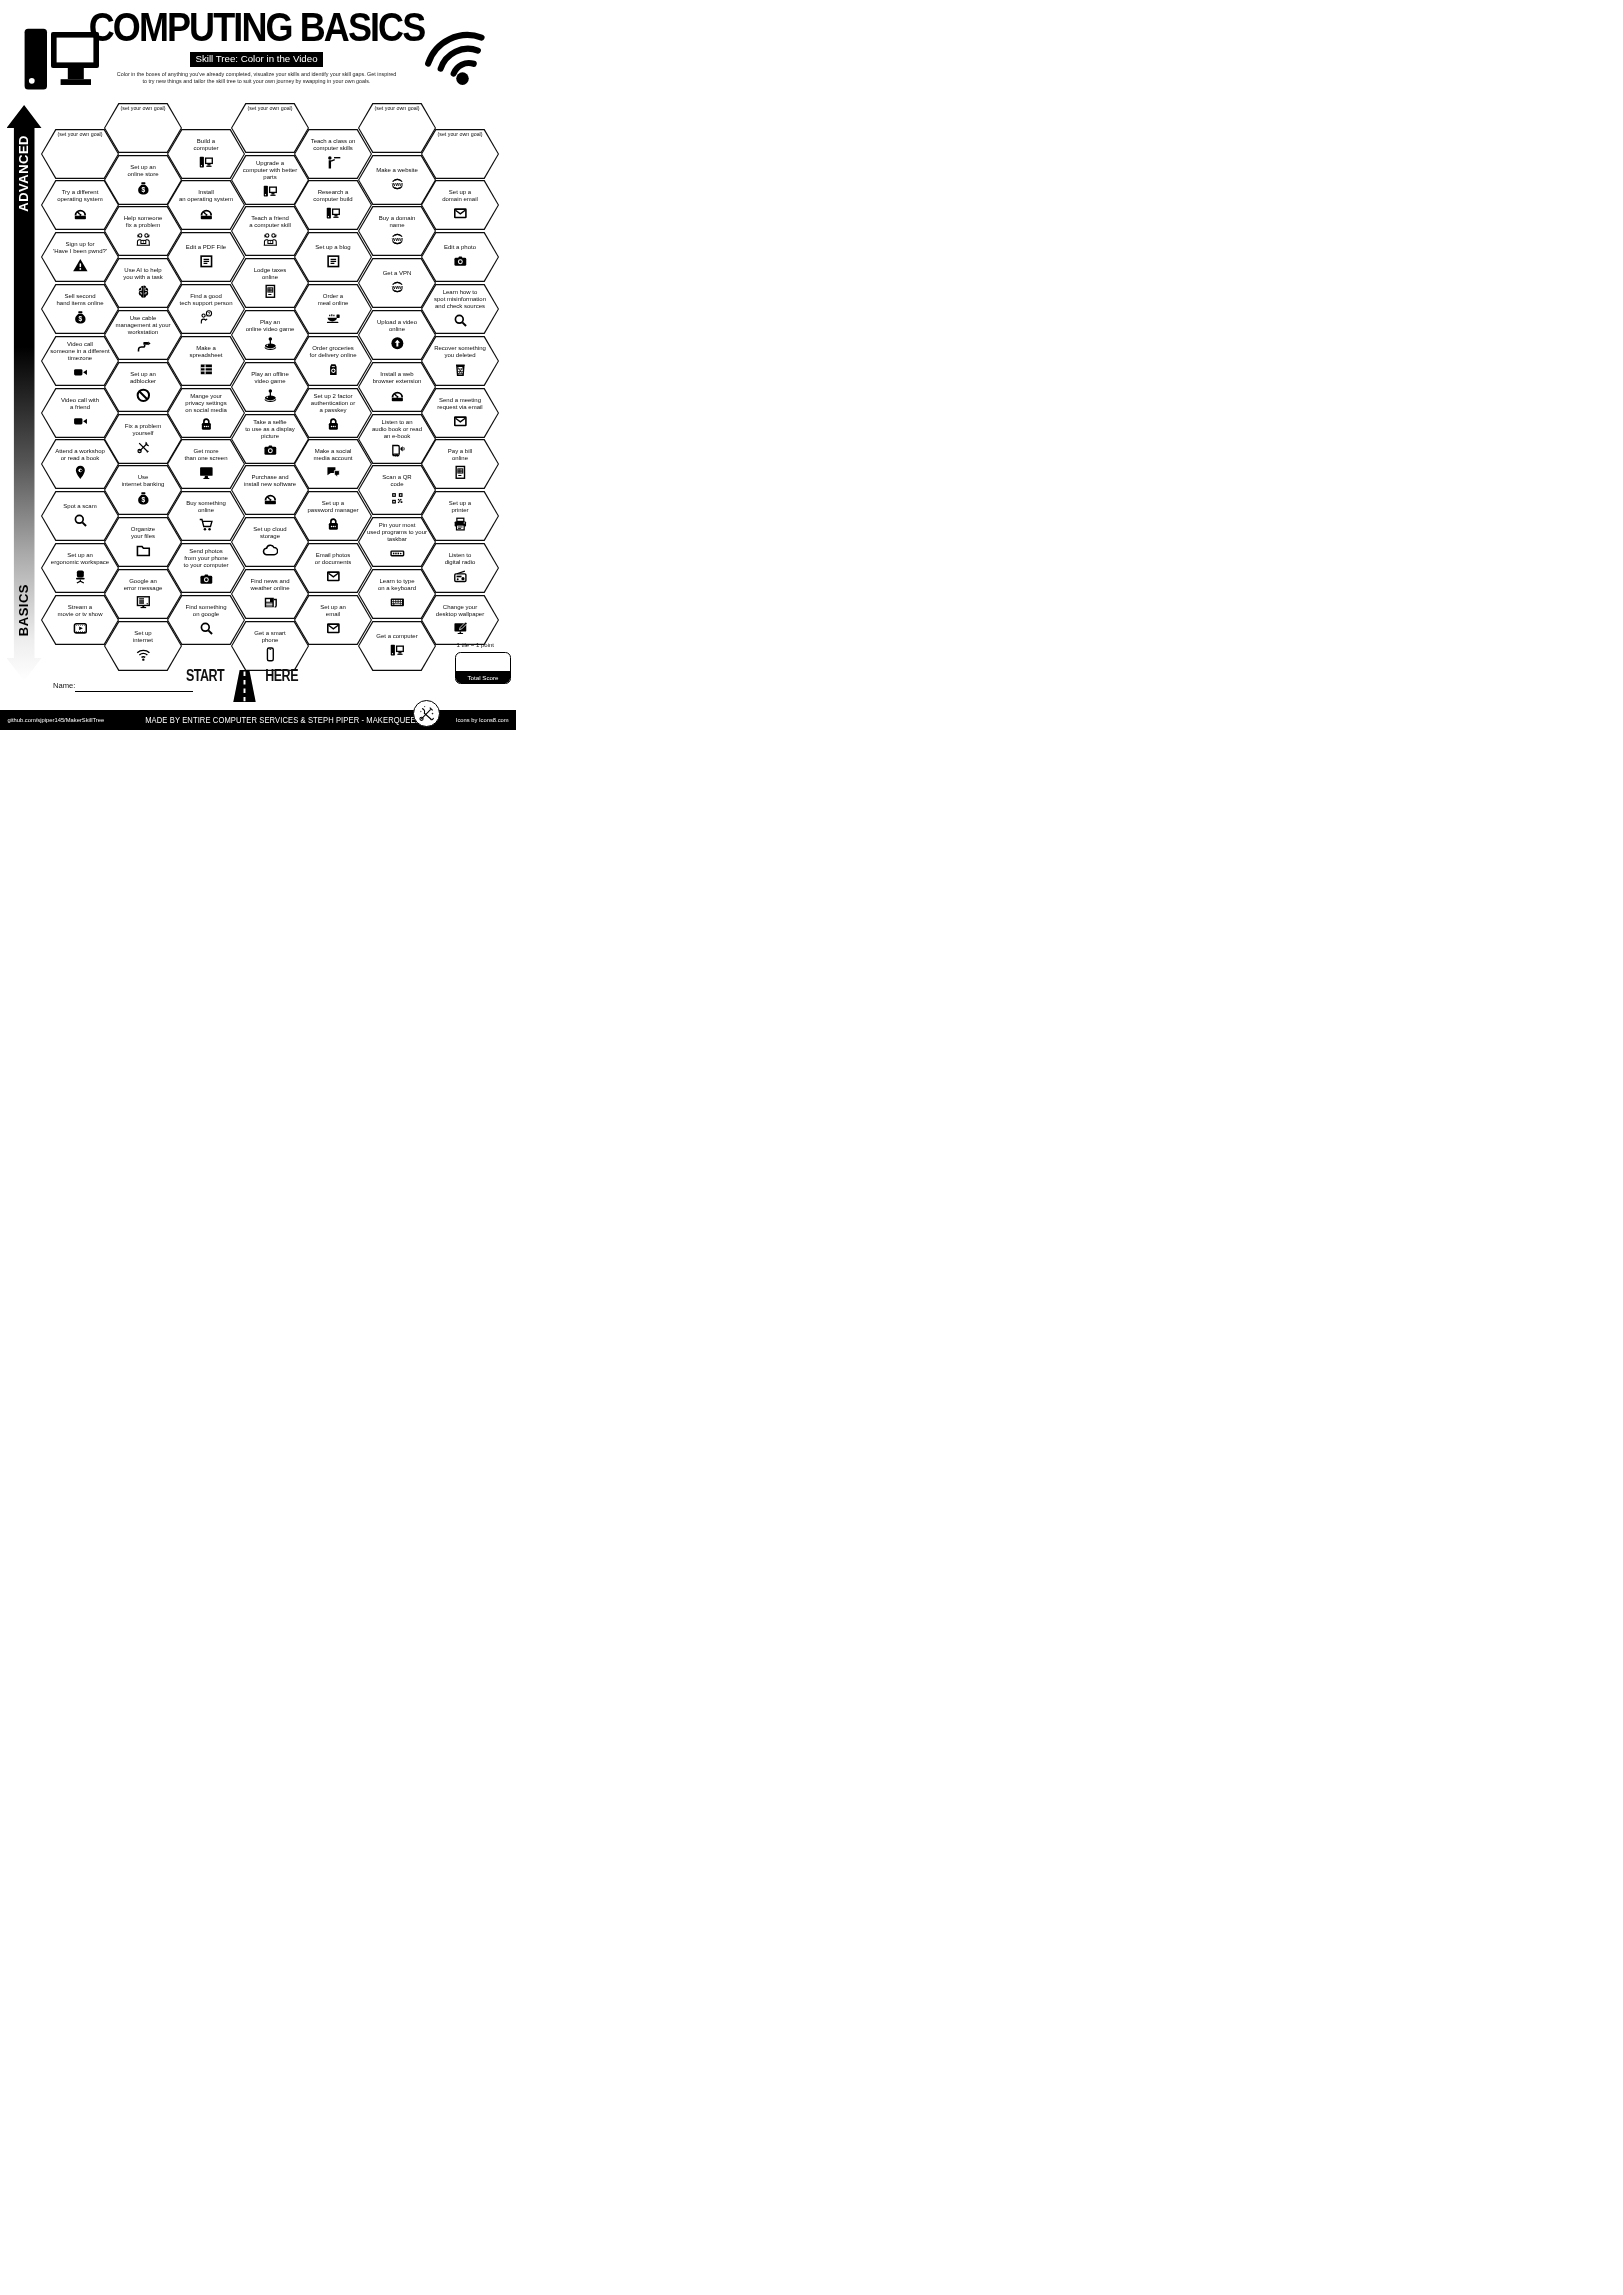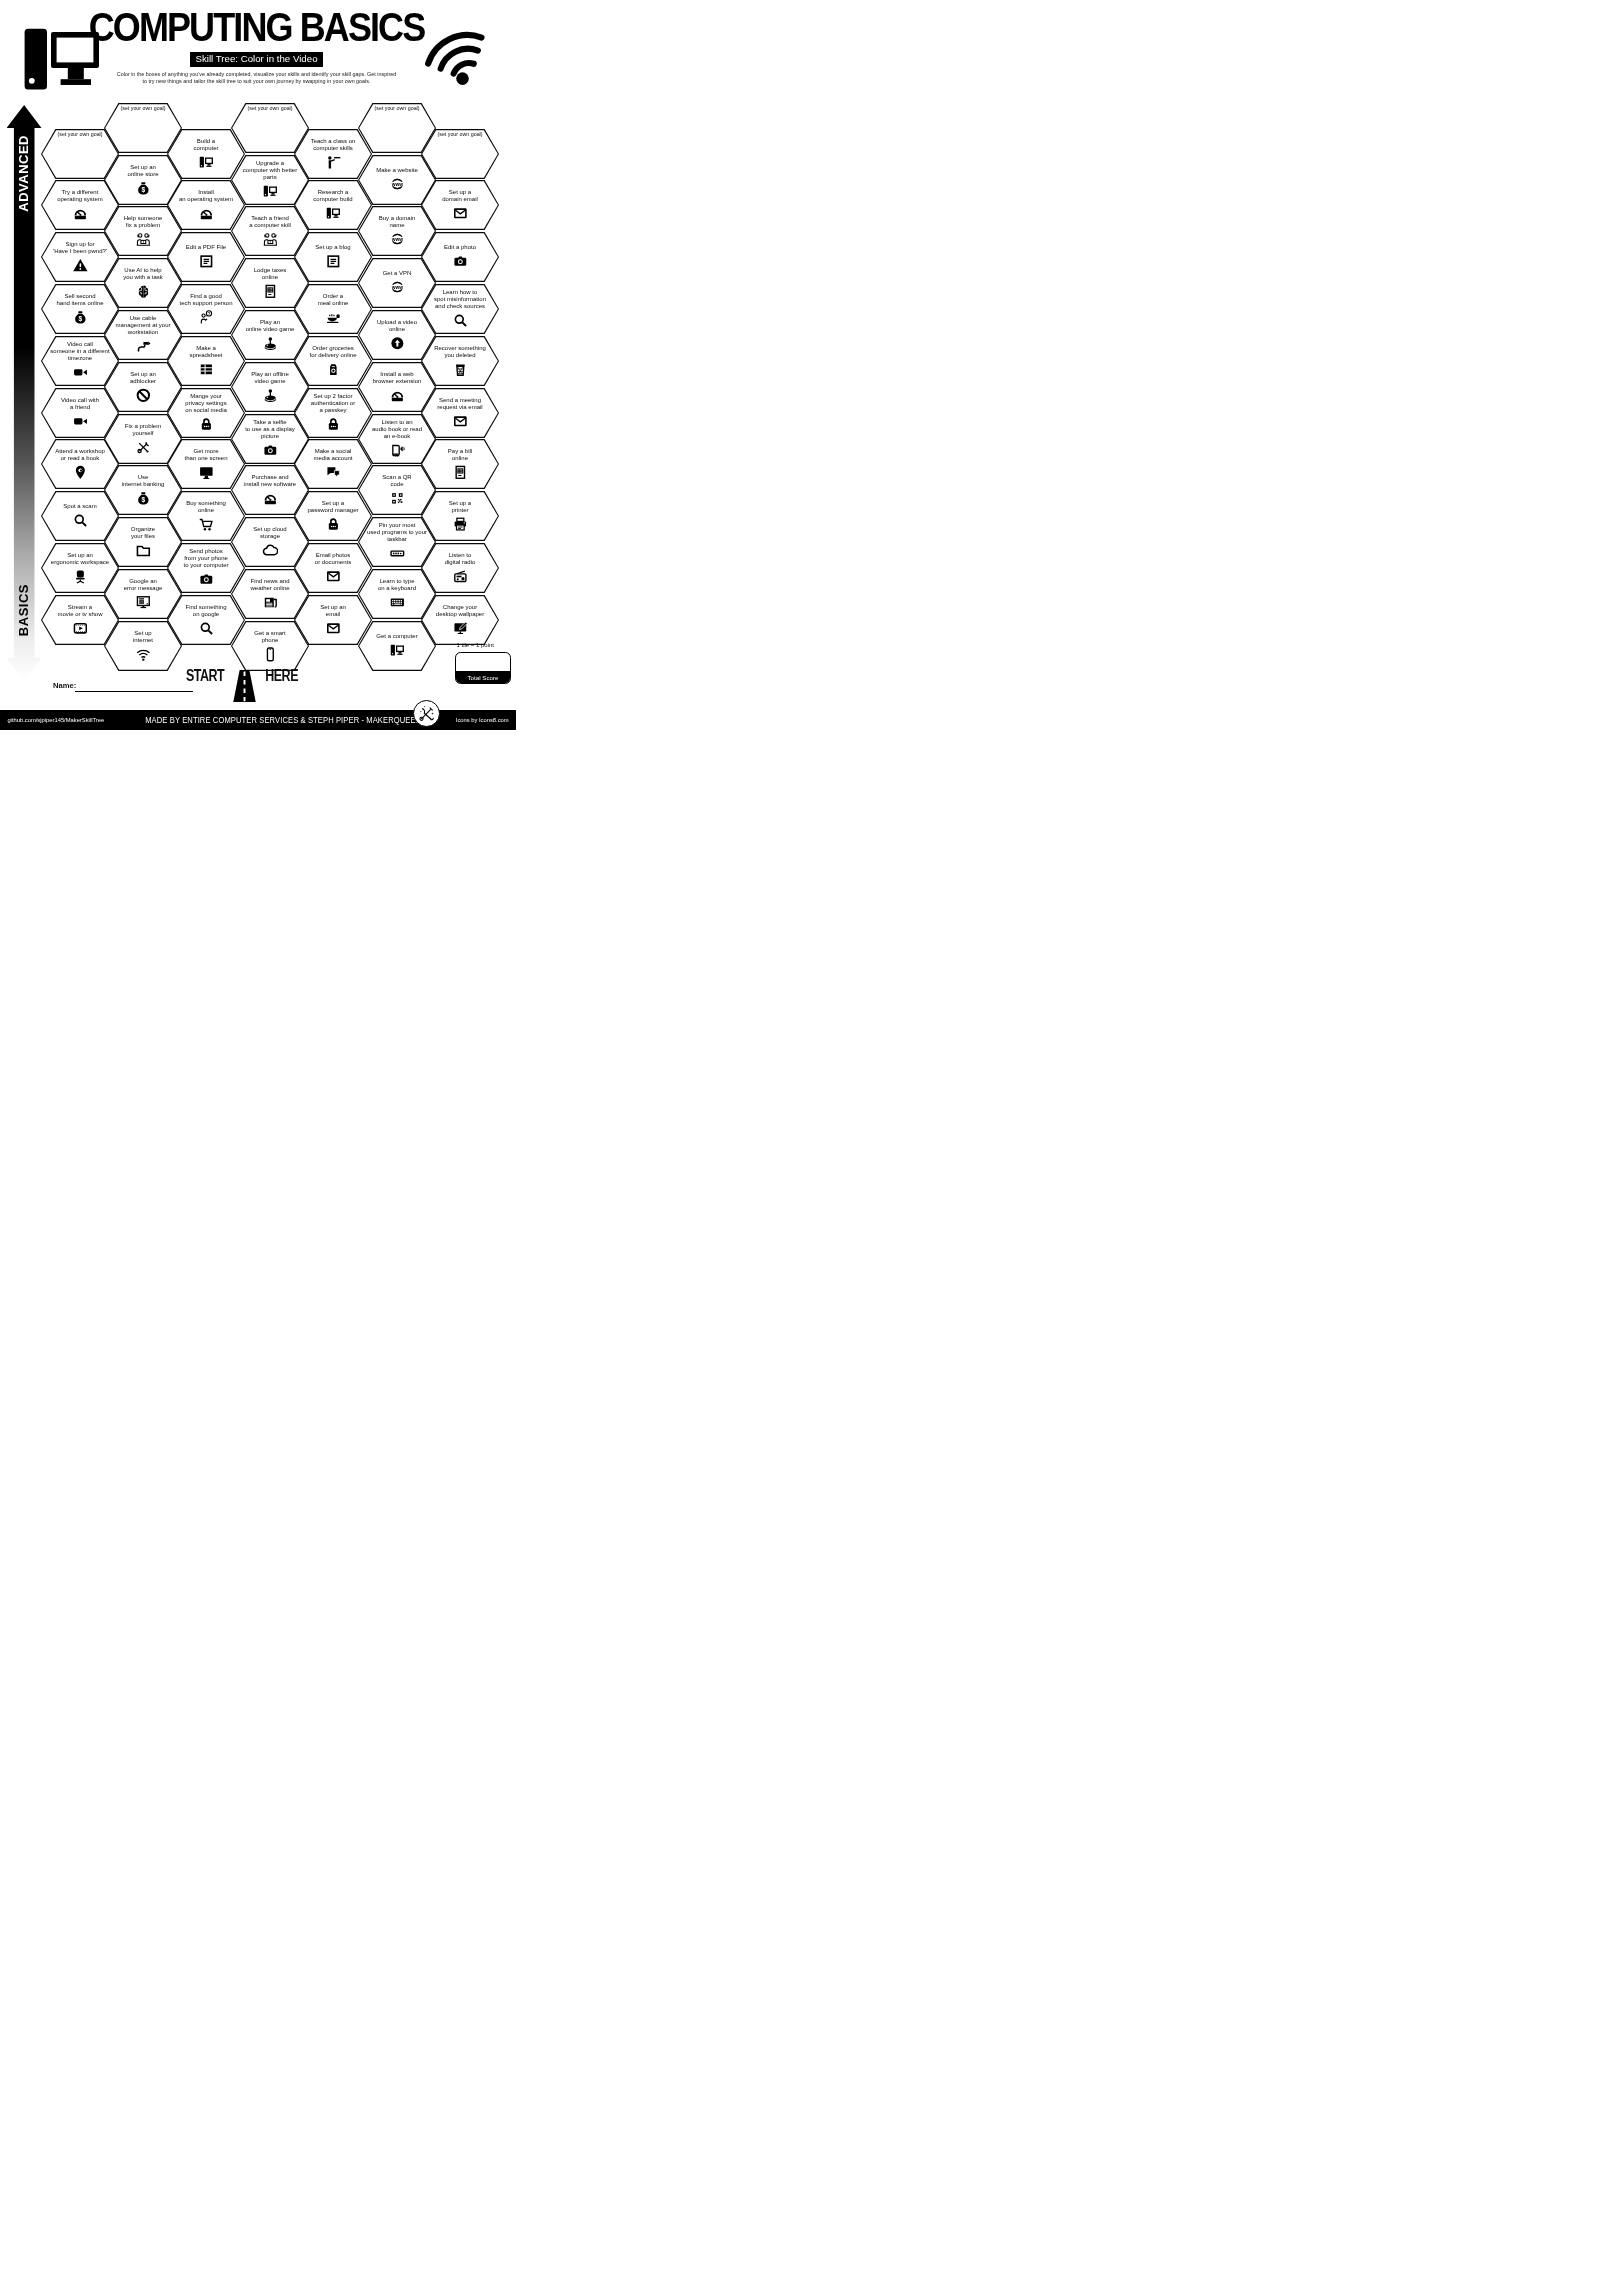"Name:" .name-wrap { font-weight: bold -> none }
